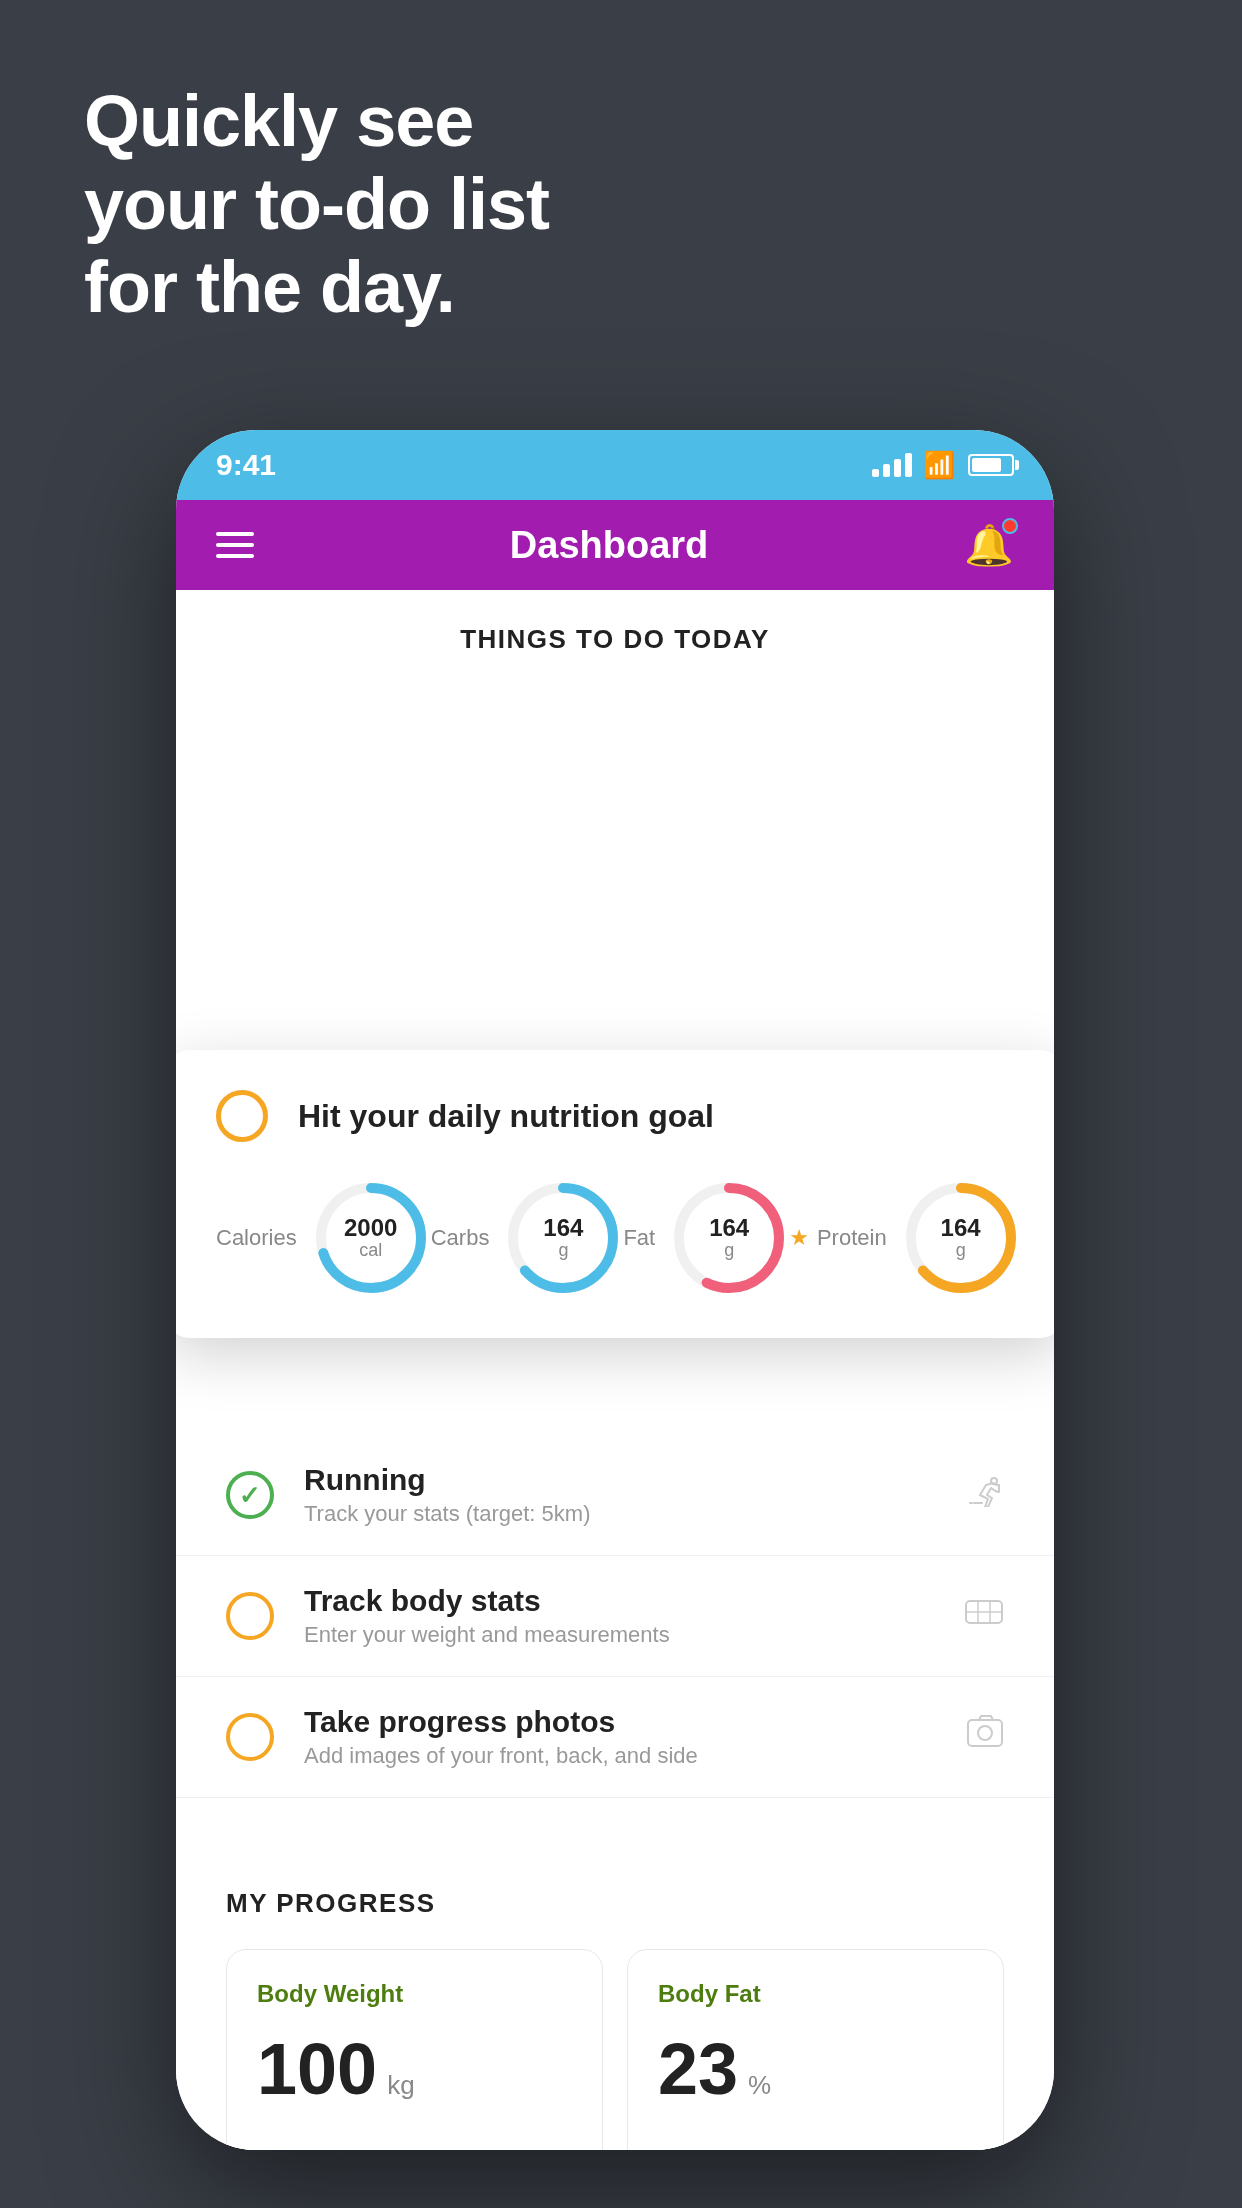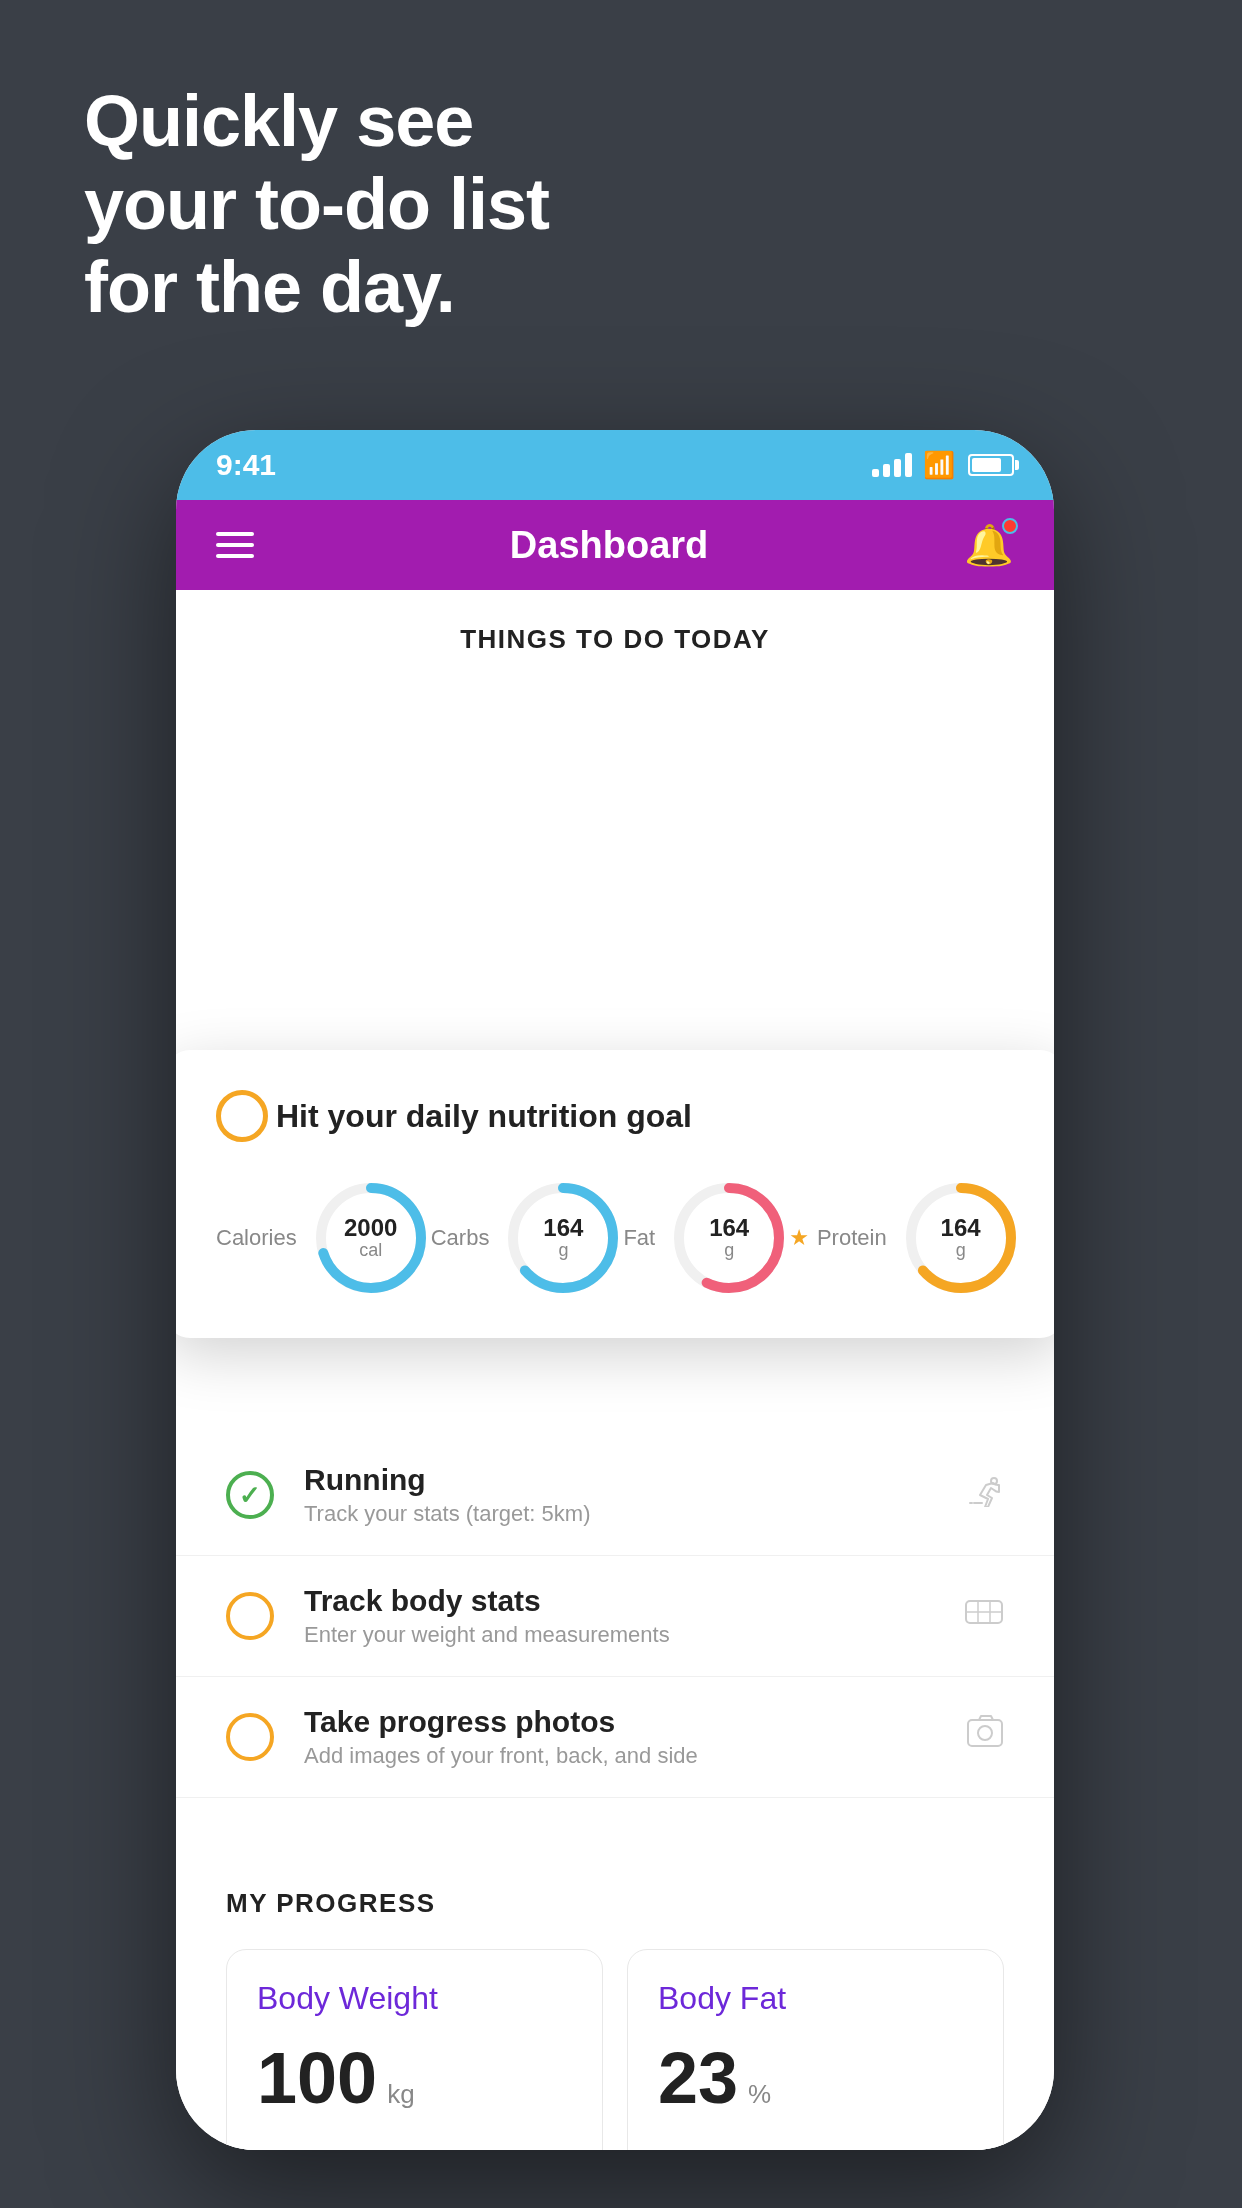"Hit your daily nutrition goal" .card-title-row { gap: 8px -> 30px }
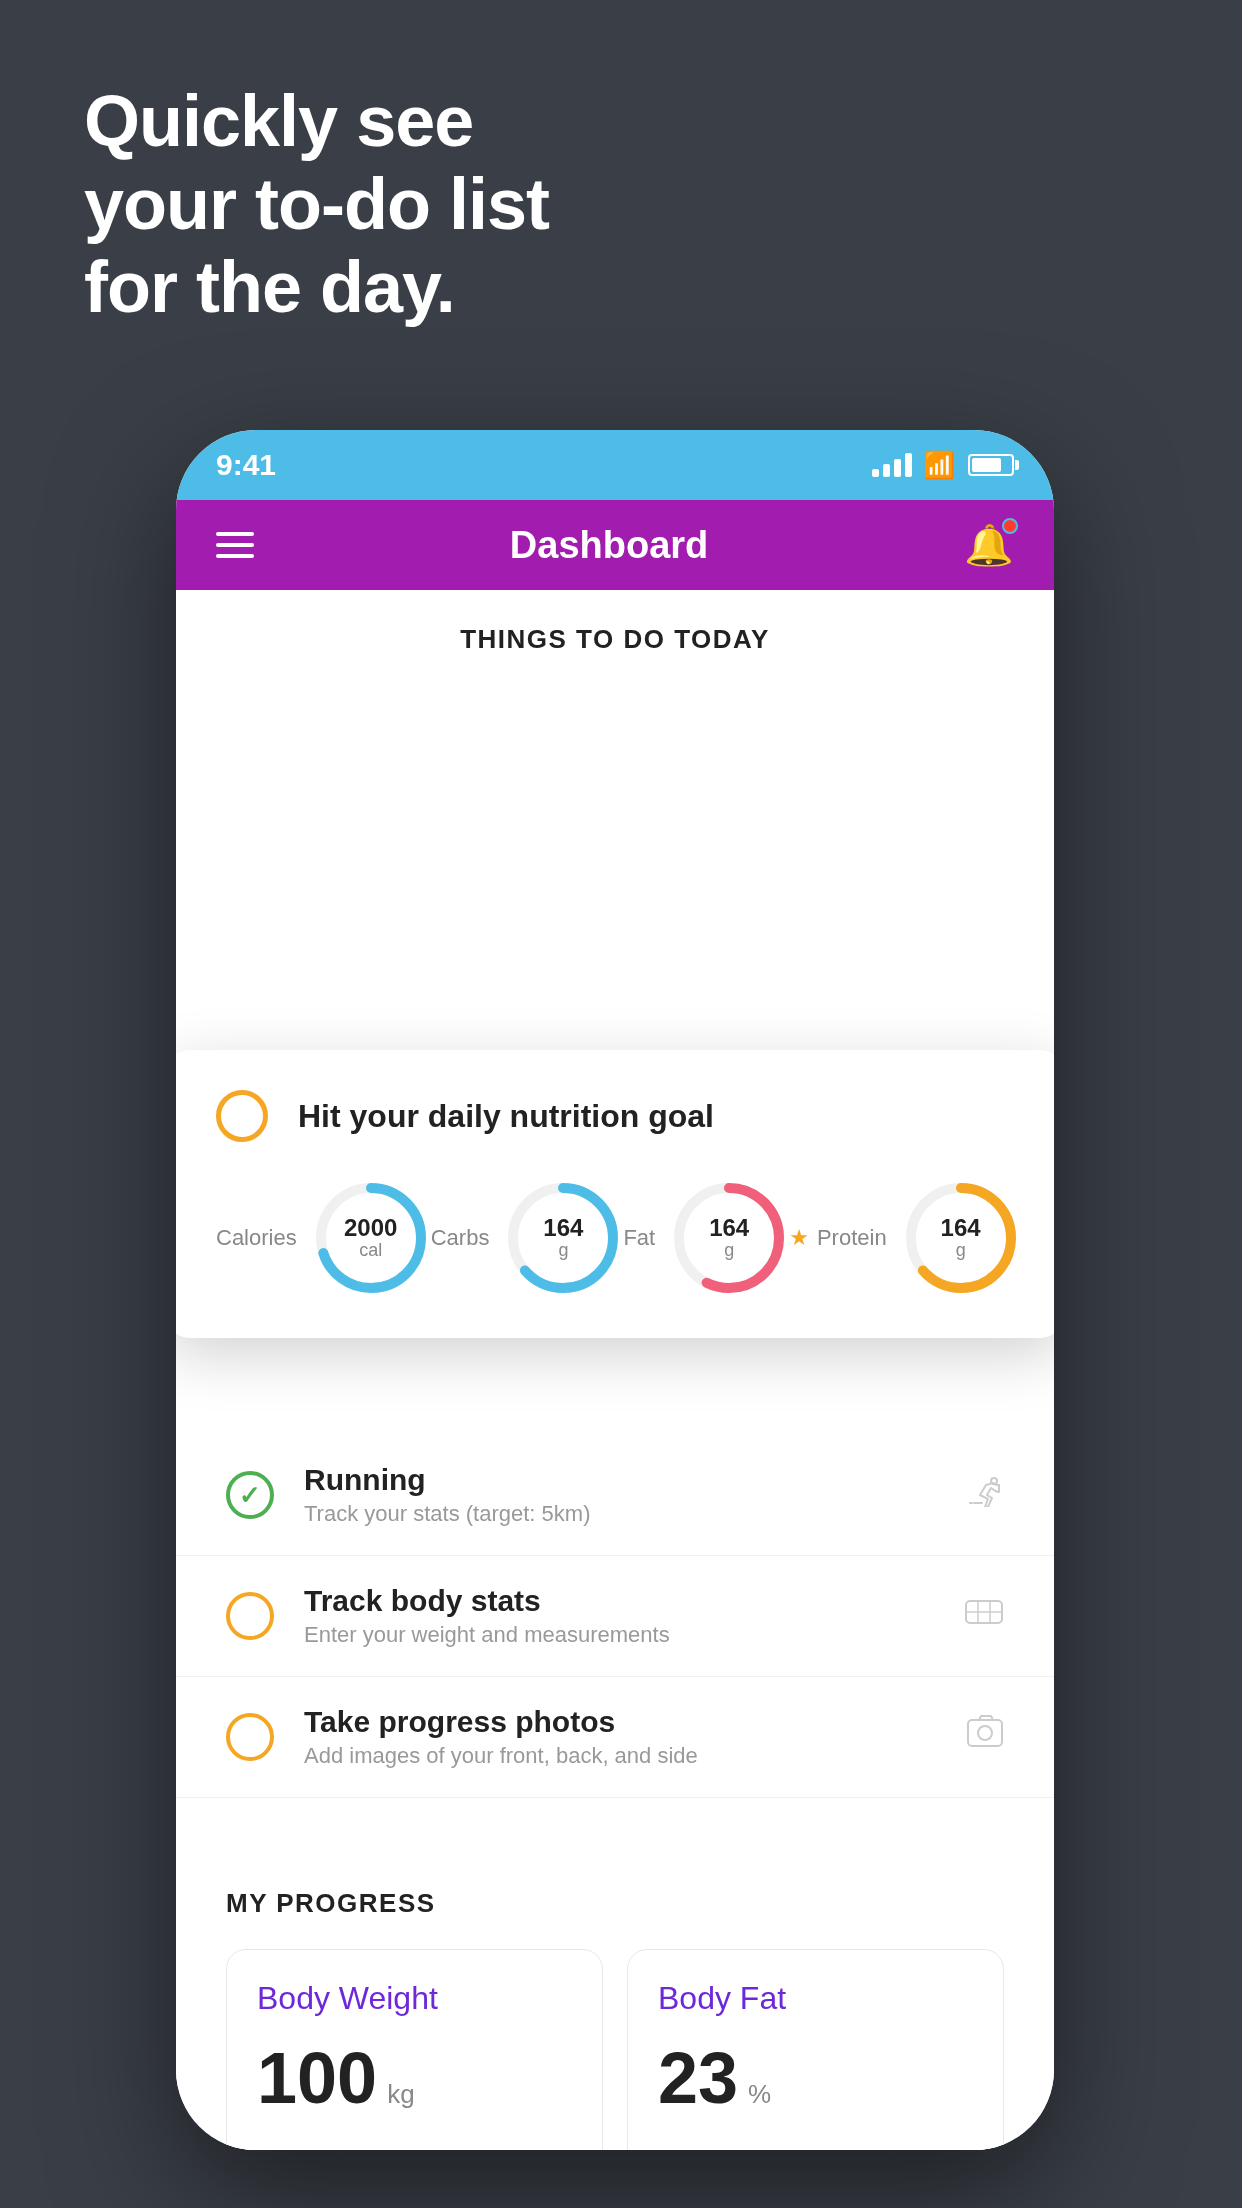"Body Weight" .progress-card-title { color: #6d28d9 -> #4d7c0f; font-size: 32px -> 24px; font-weight: 400 -> 700 }
